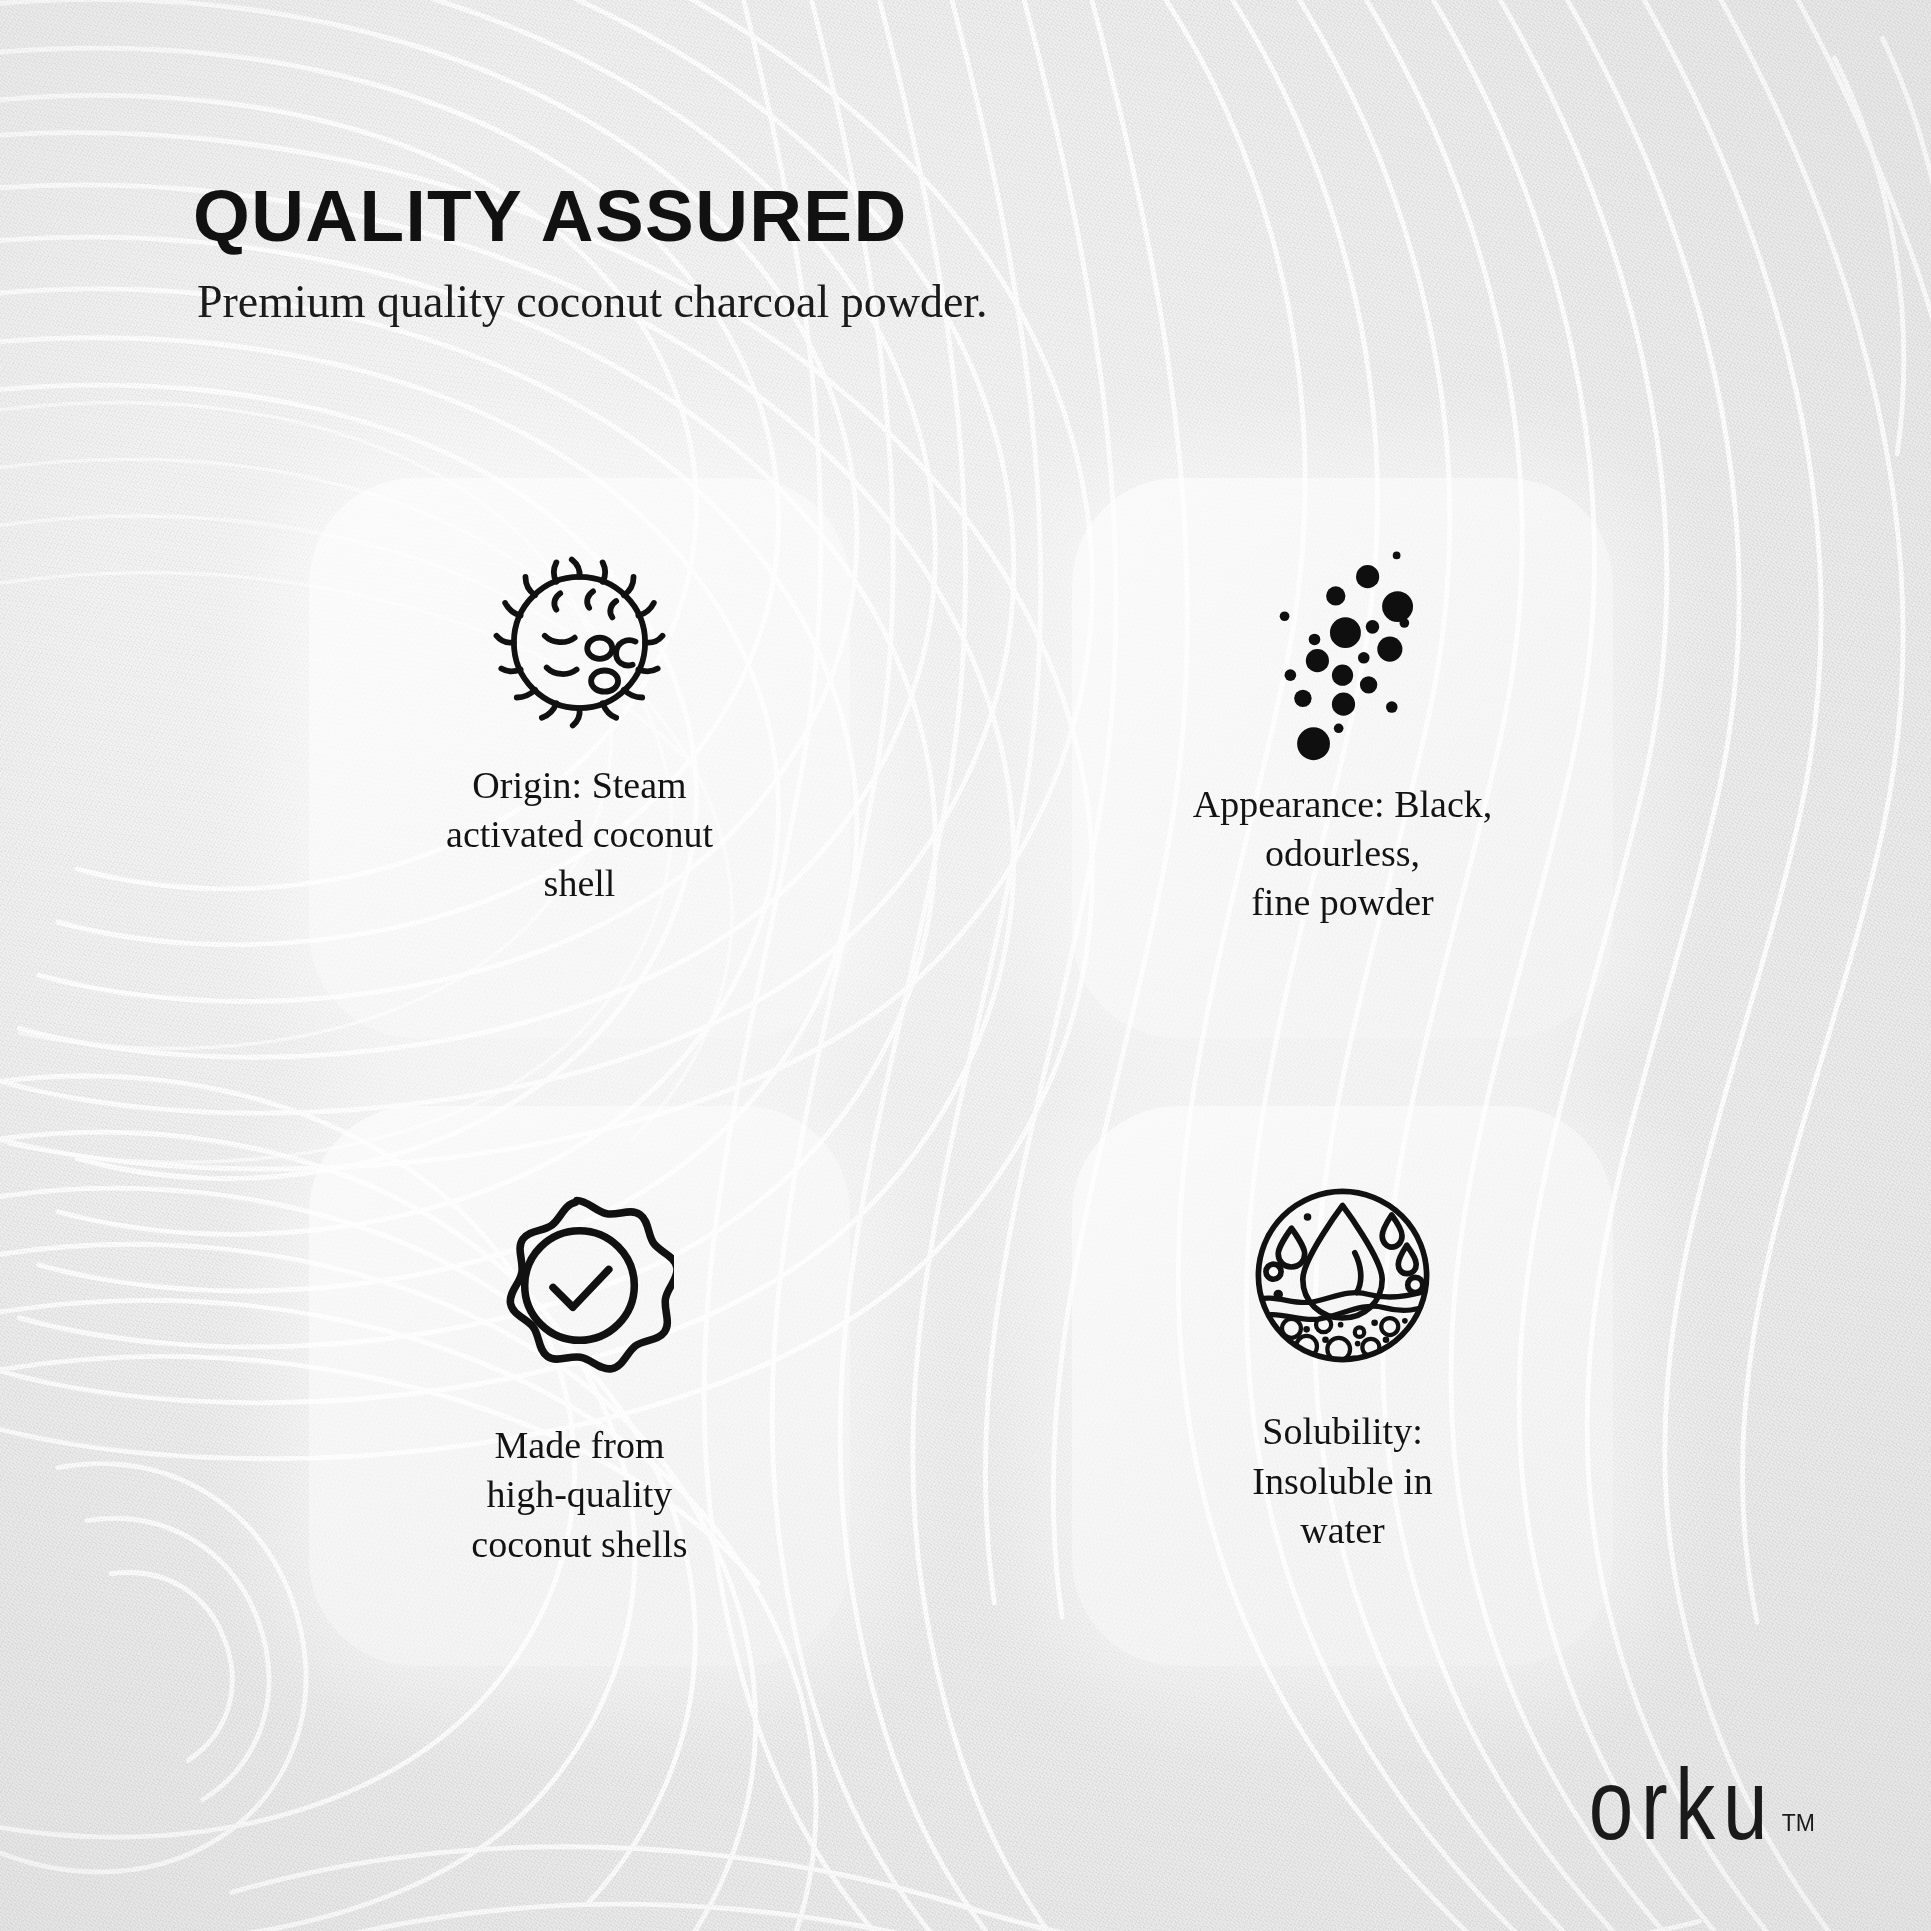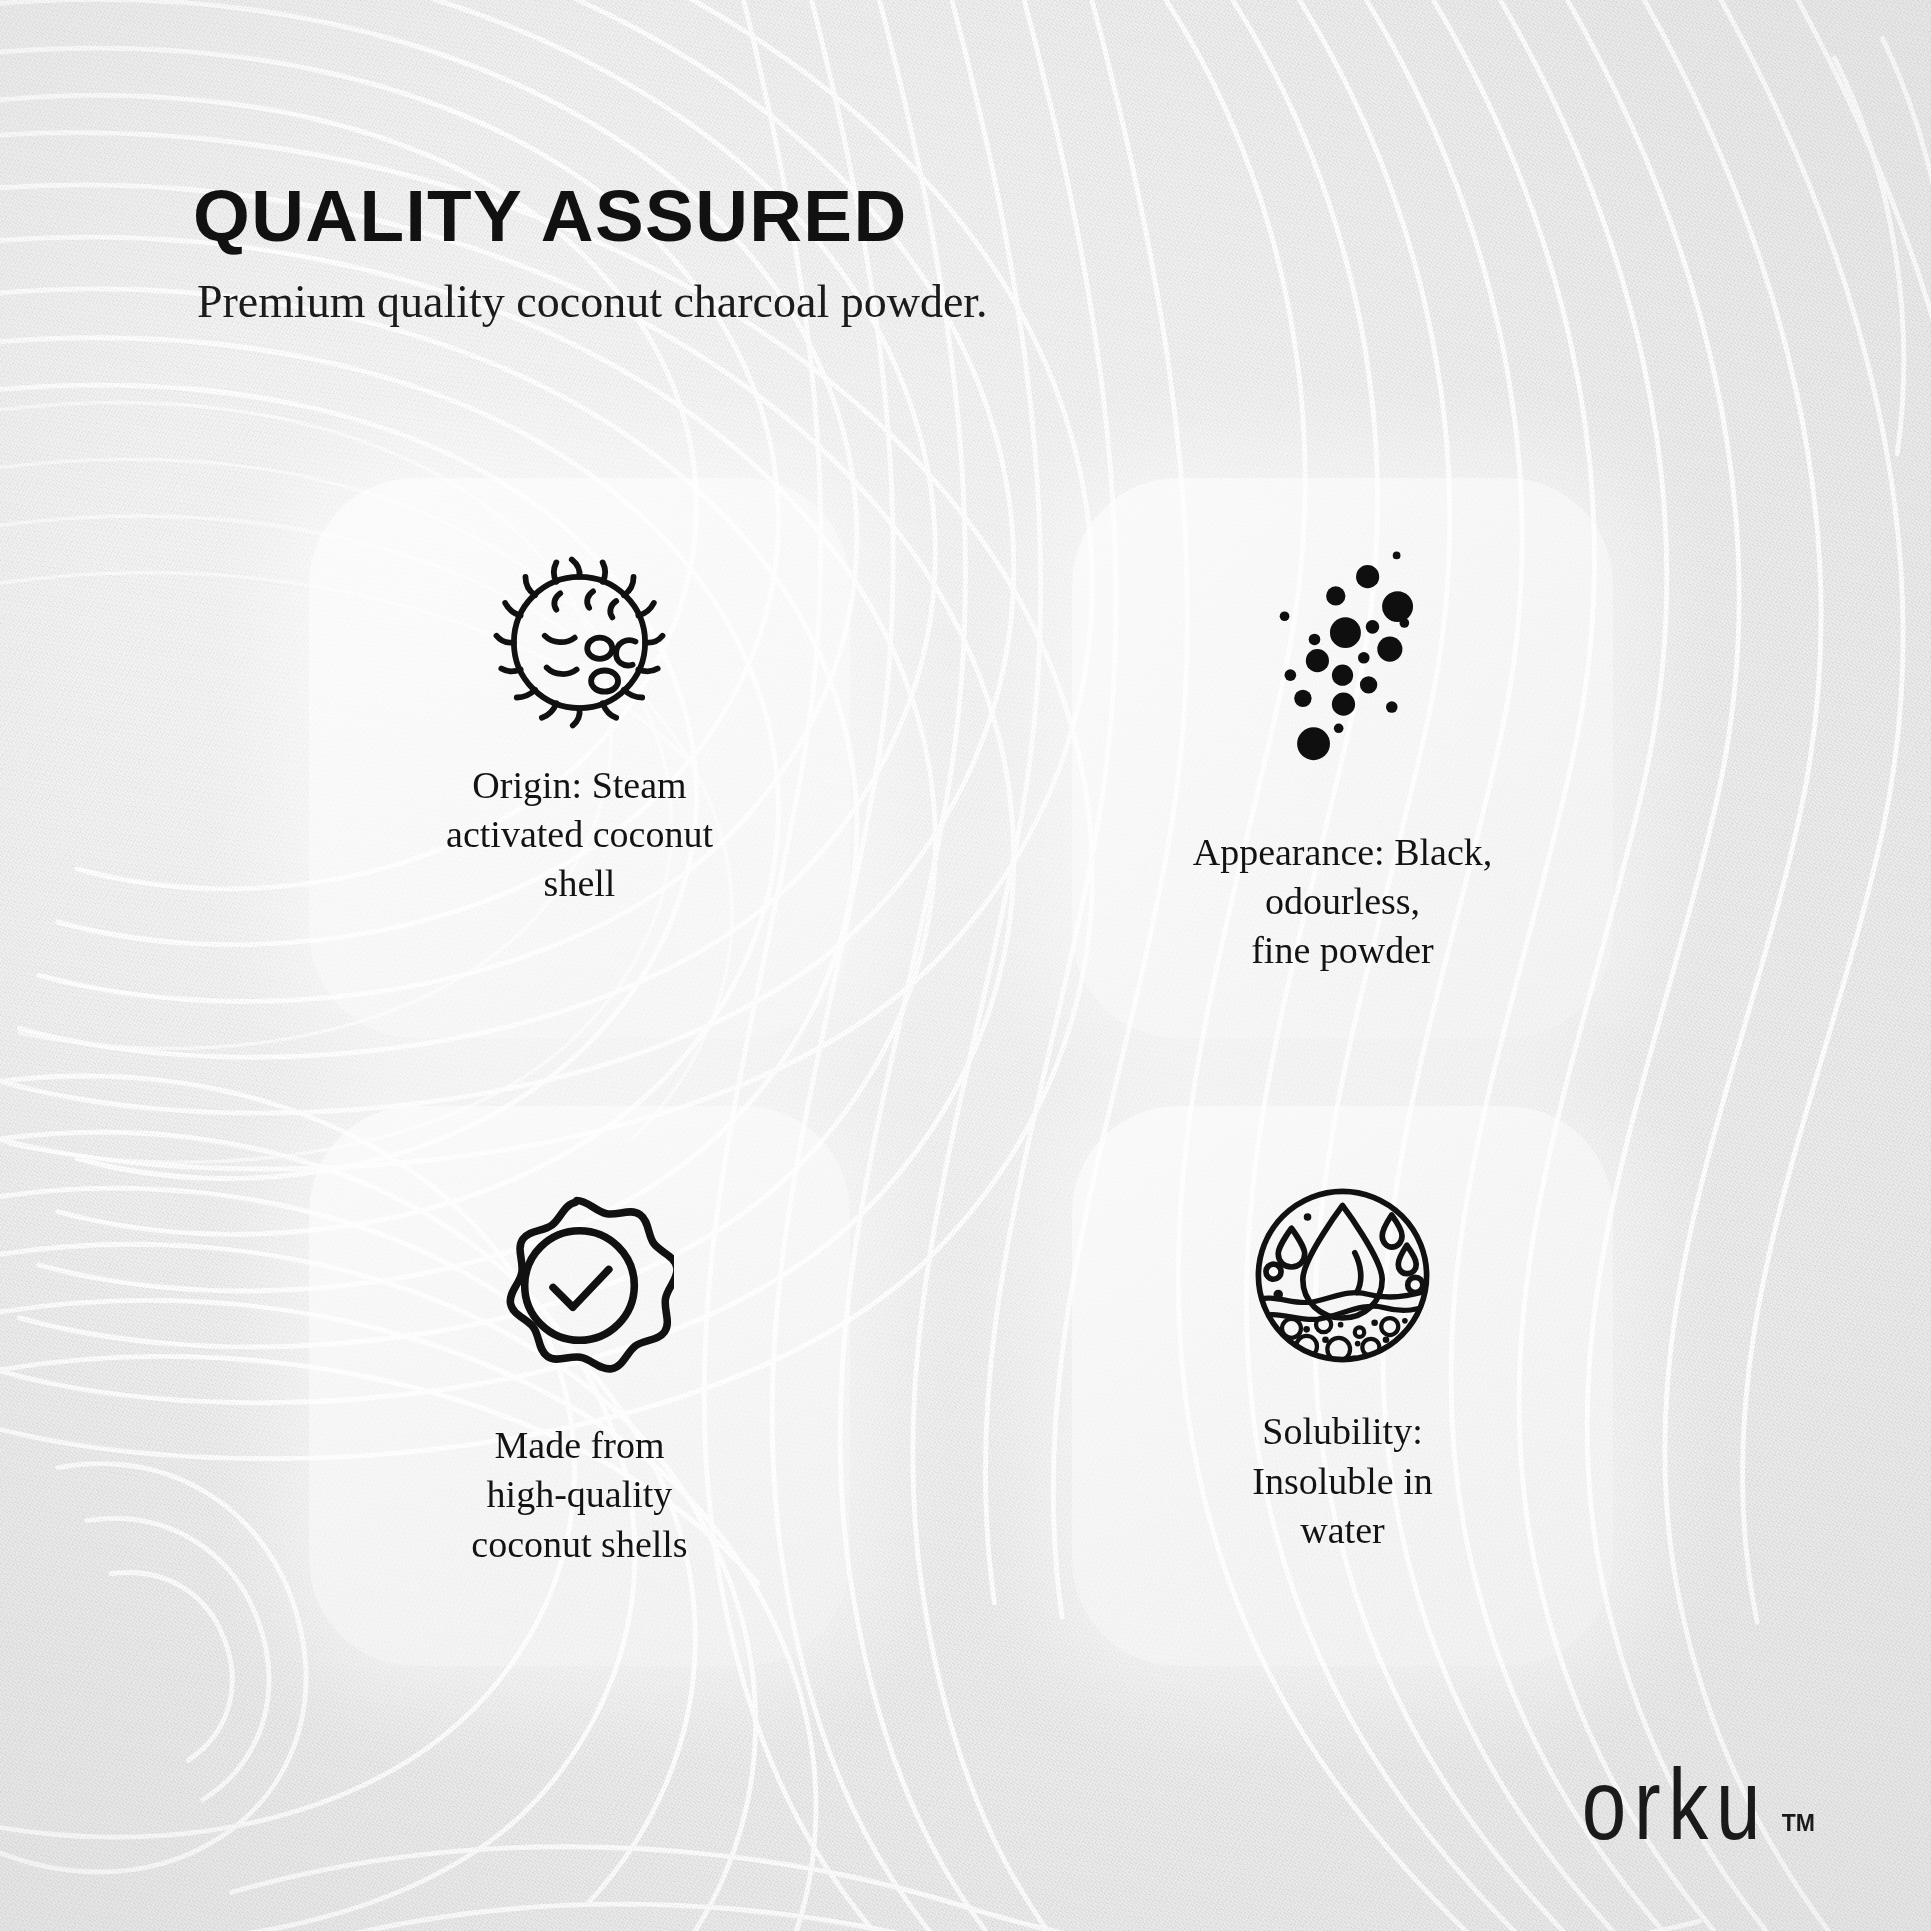"Appearance: Black," .card.c2 { gap: 48px -> none }
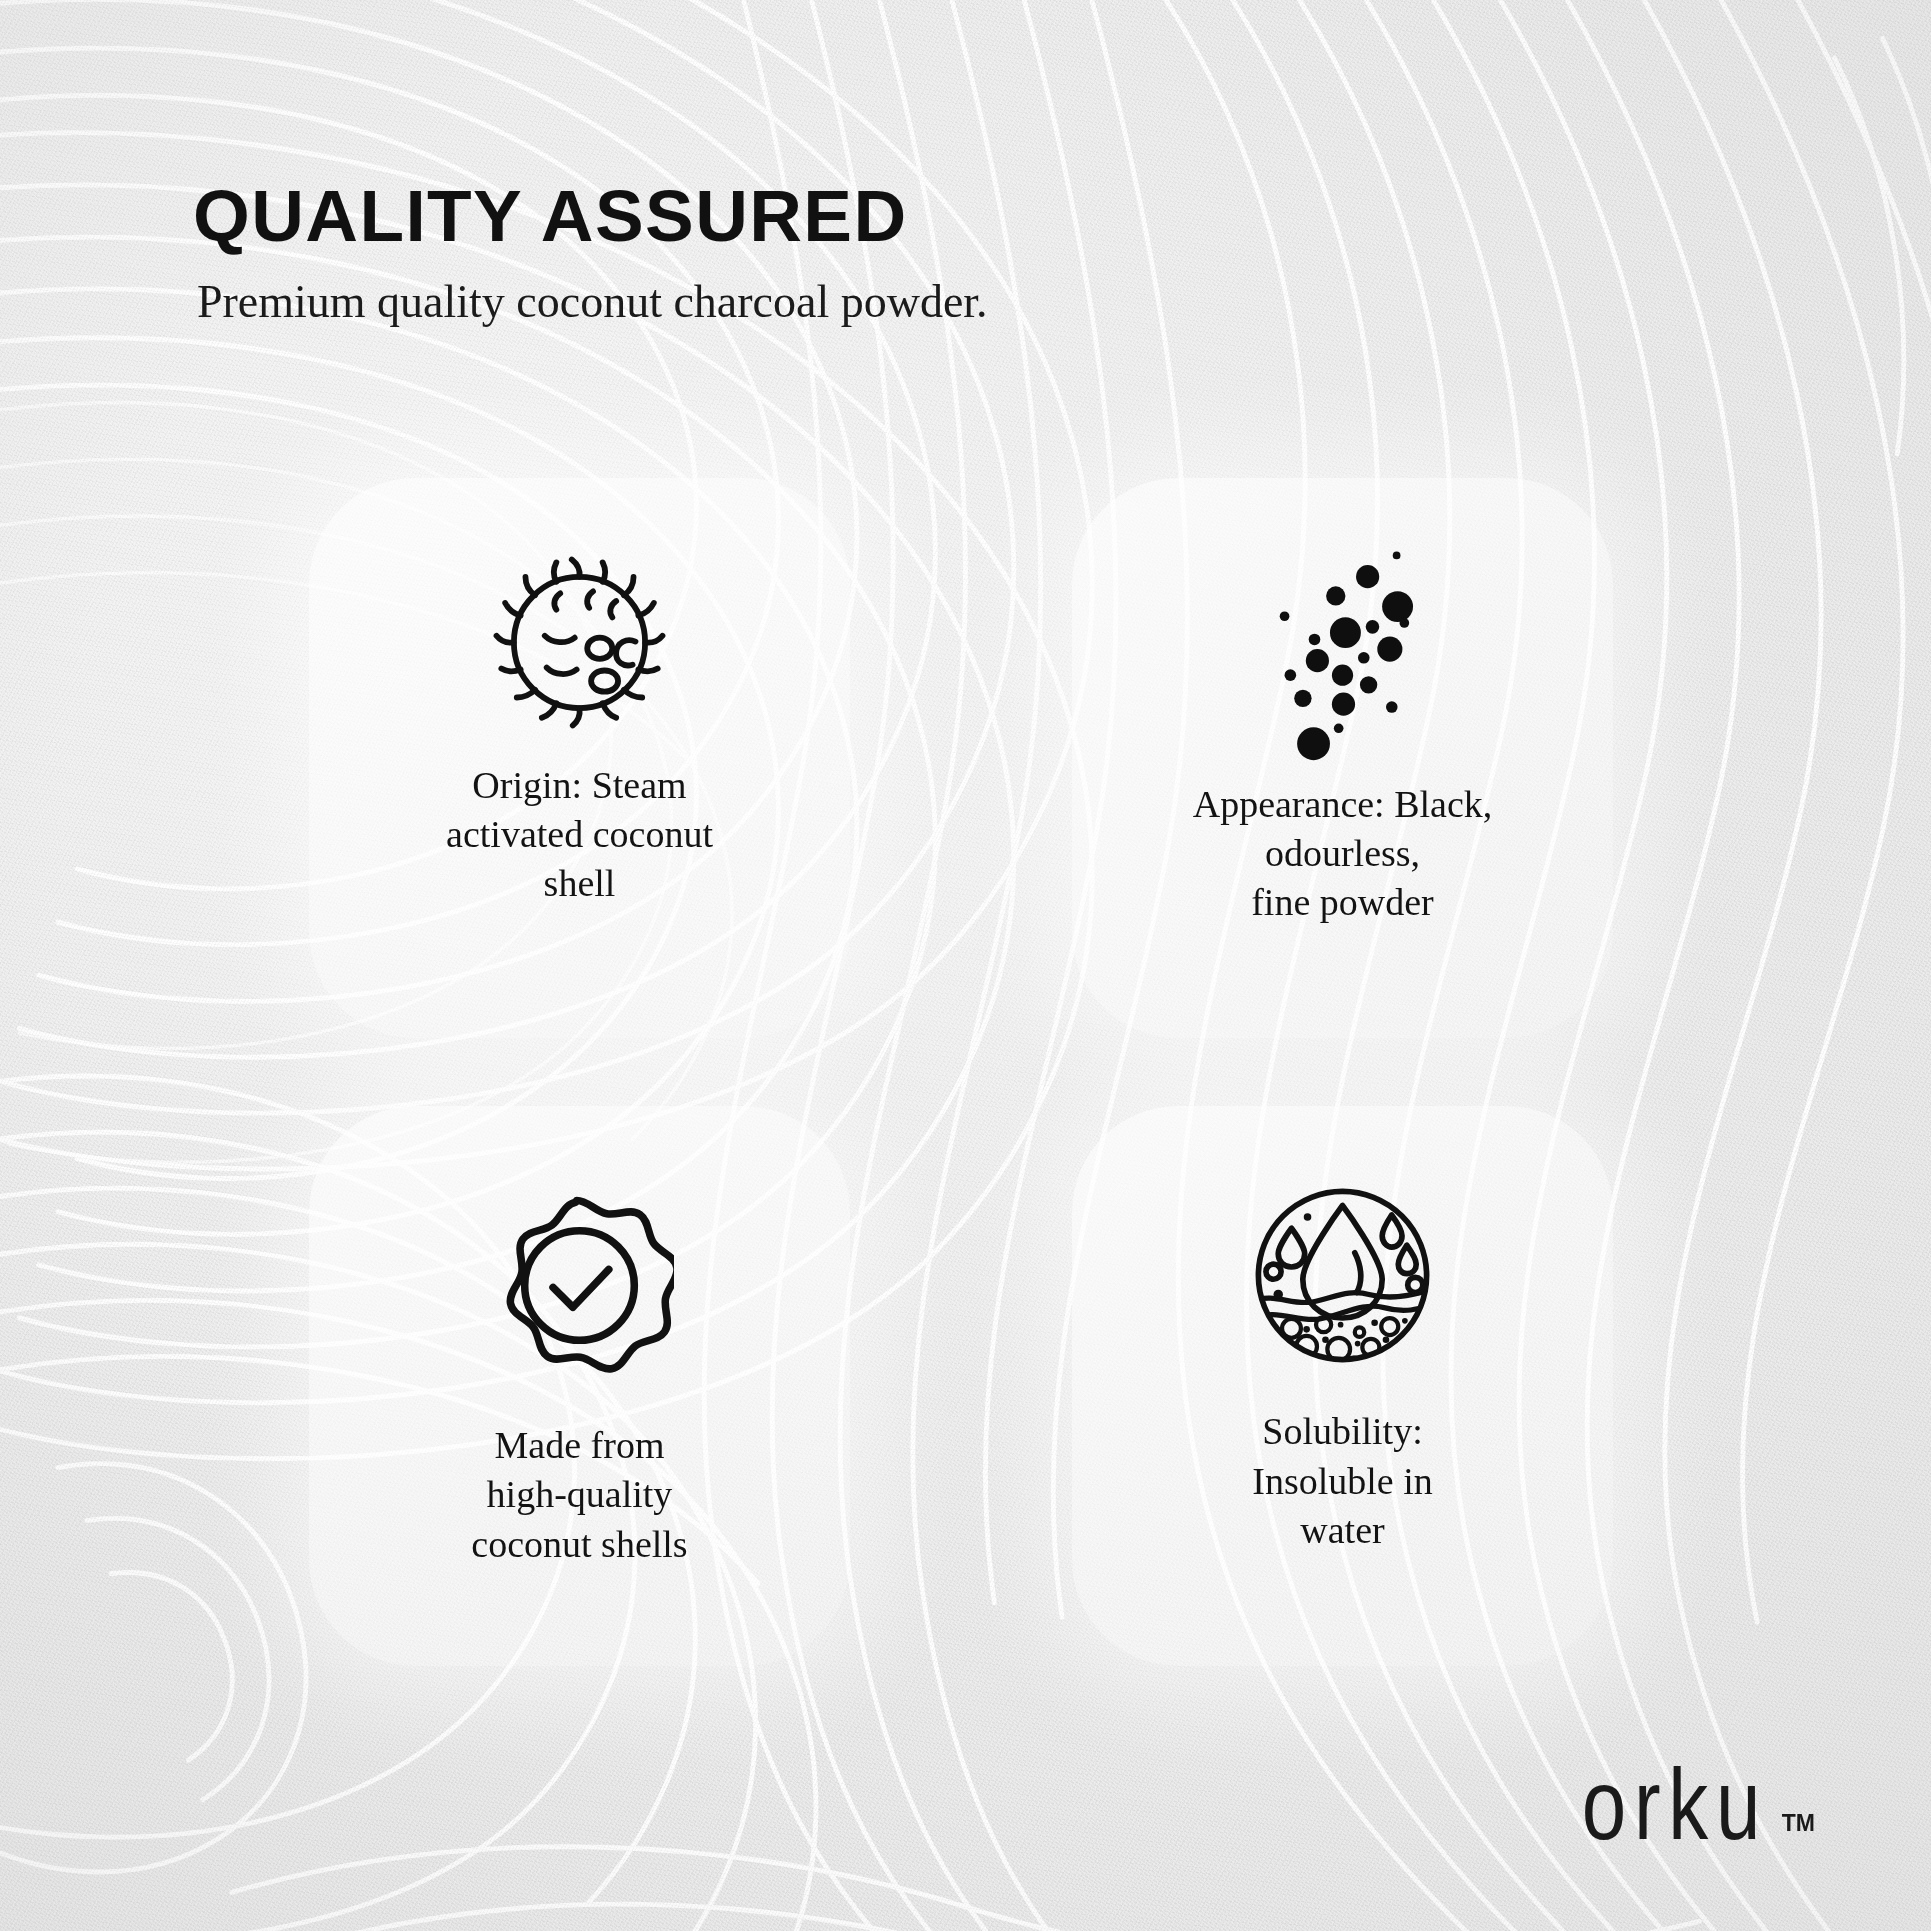"TM" .logo-tm { font-weight: 700 -> 400; margin-left: 13px -> 6px }
